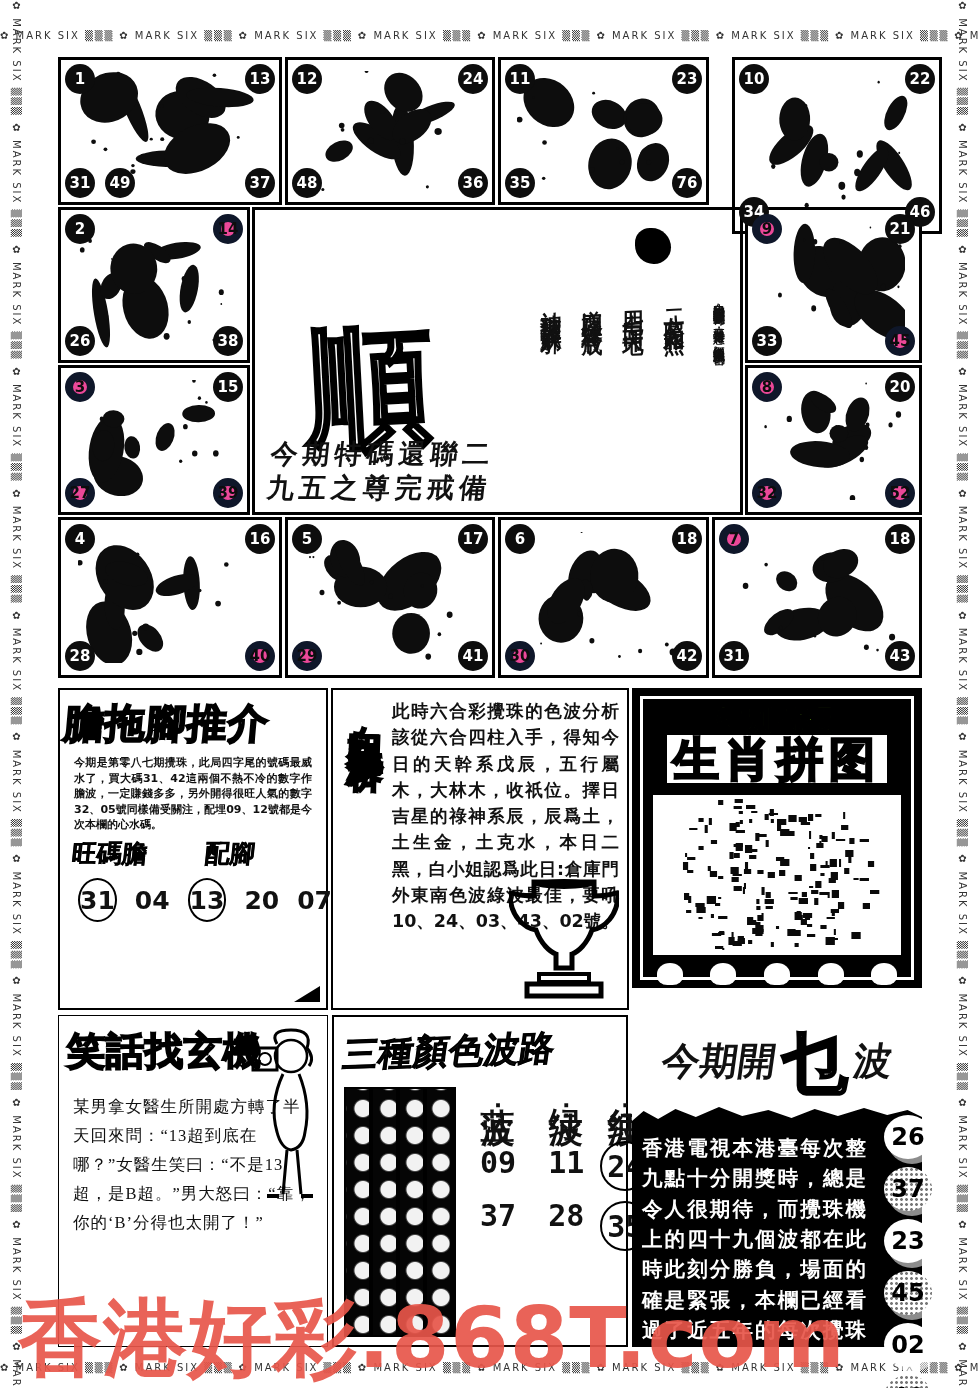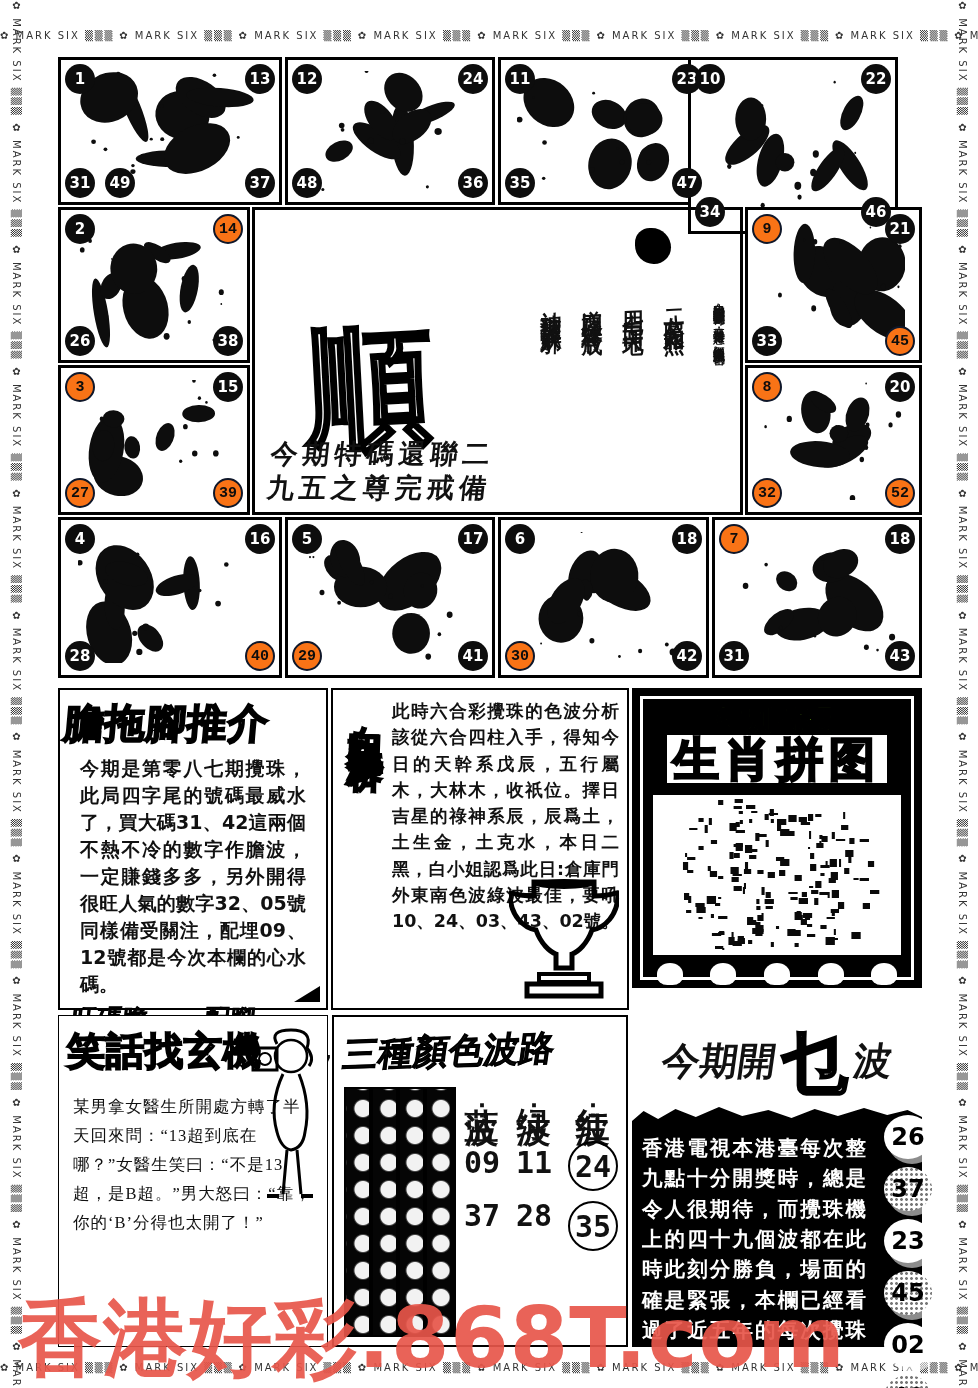"10" div.panel { left: 688px -> 732px }
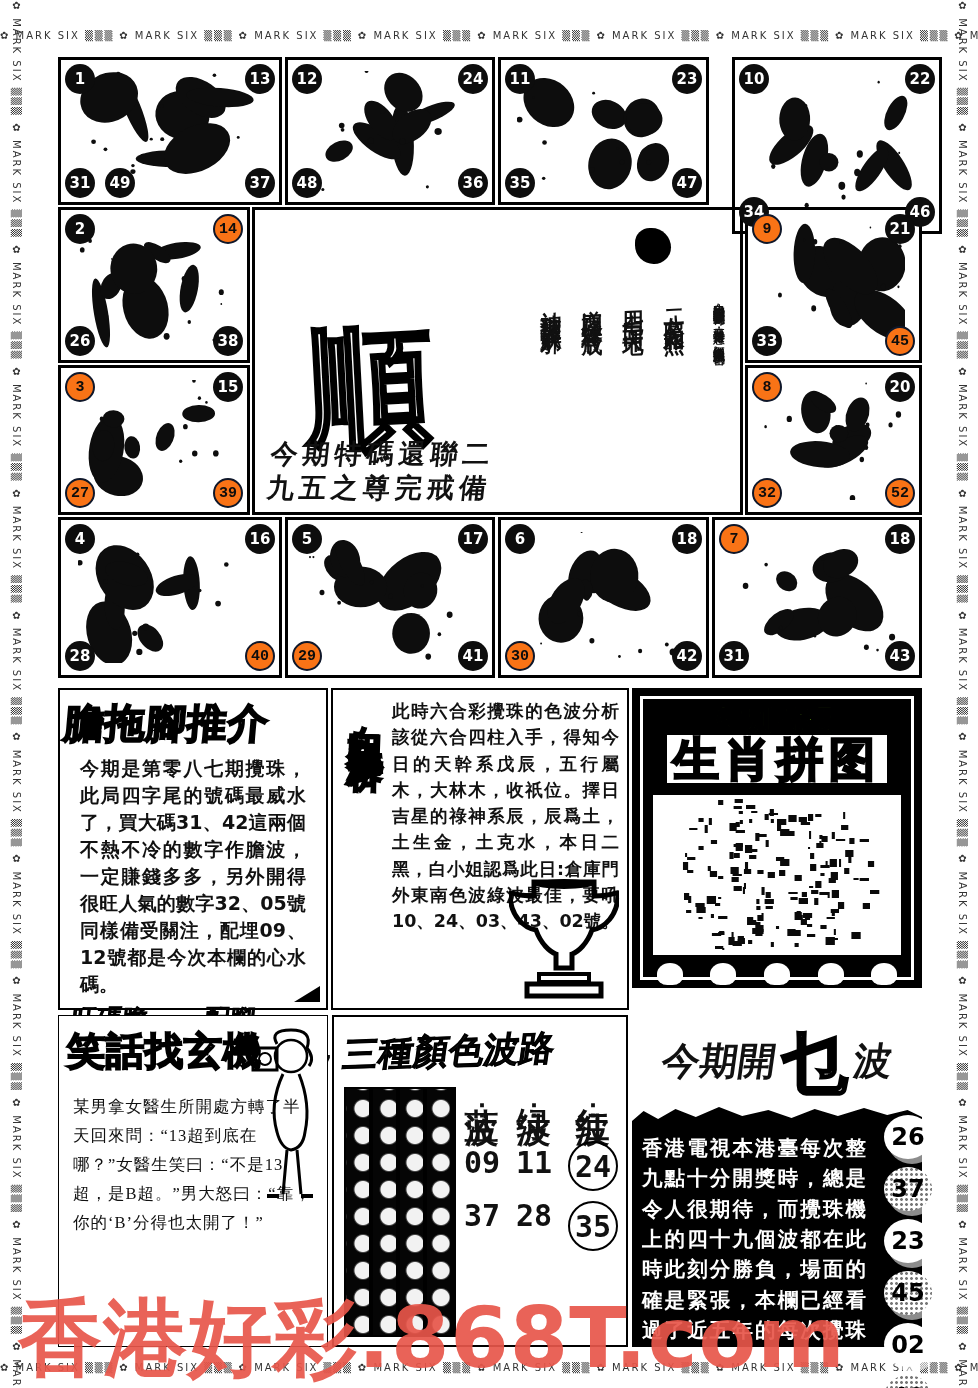"47" div.num { text: 47 -> 76 }
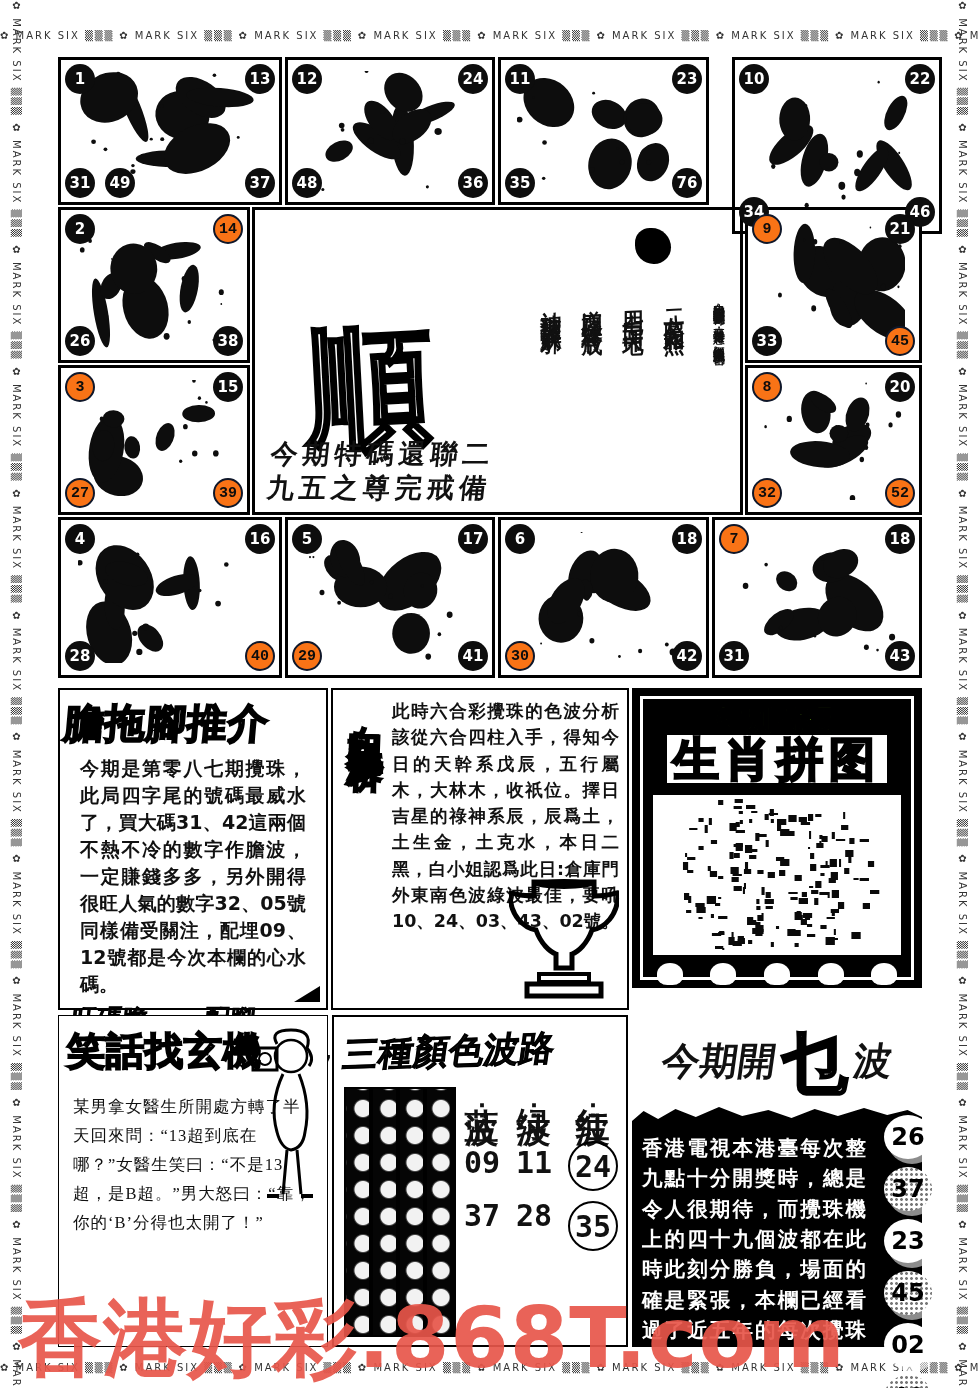"14" .num.light { background: #f97316 -> #ec4899; border: 2px solid #0f172a -> 8px solid #0f172a; font-family: Liberation Mono, monospace -> none }
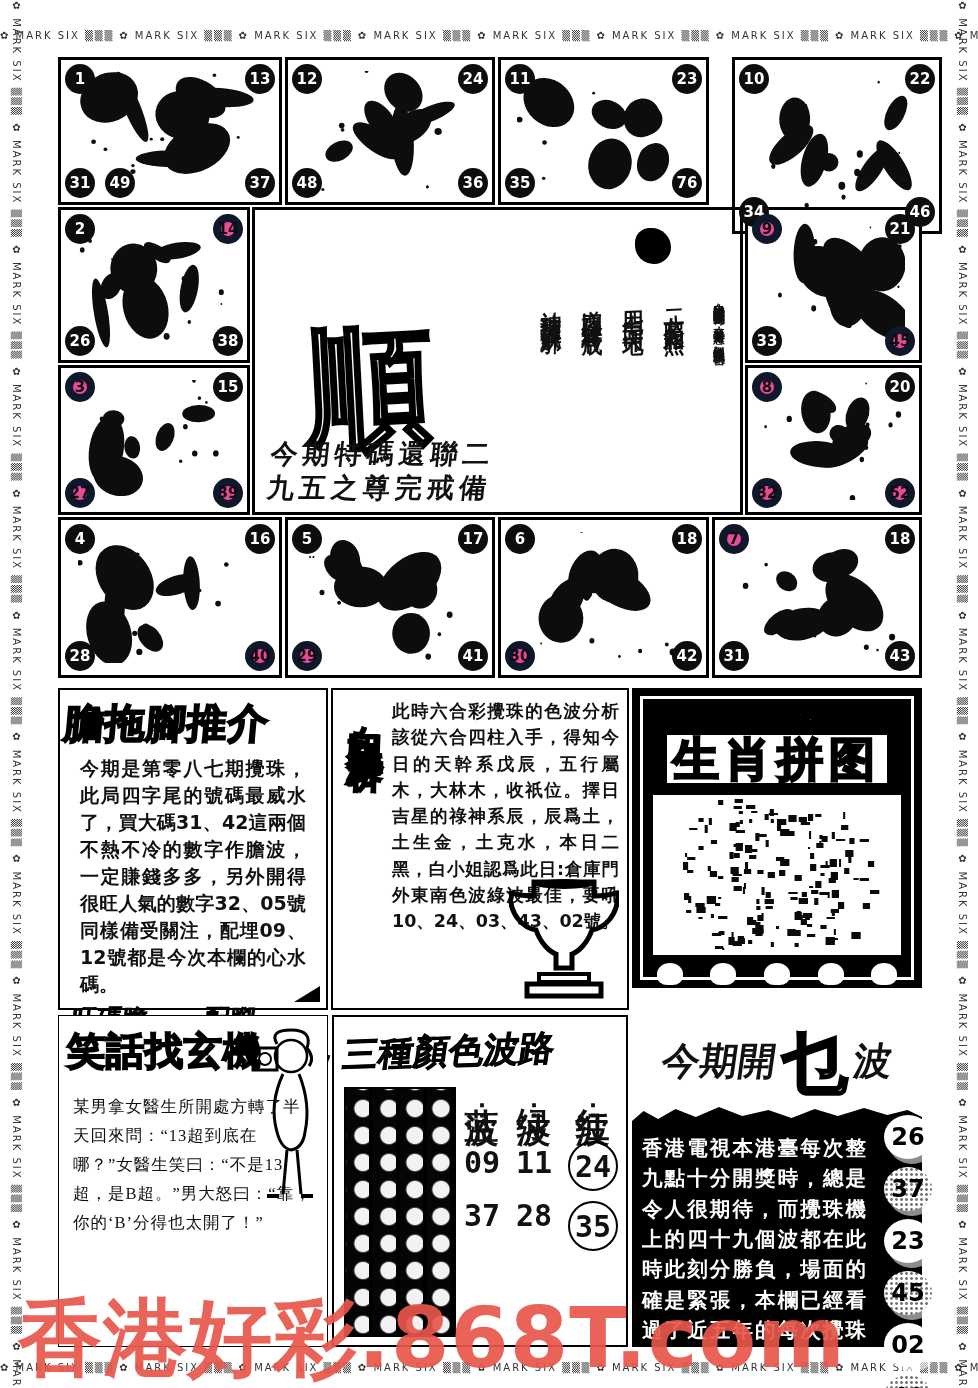"今期是第零八七期攪珠，此局四字尾的號碼最威水了，買大碼31、42這兩個不熱不冷的" #sec-dan .body { font-size: 19px -> 11px; margin: 4px 20px -> 4px 14px }
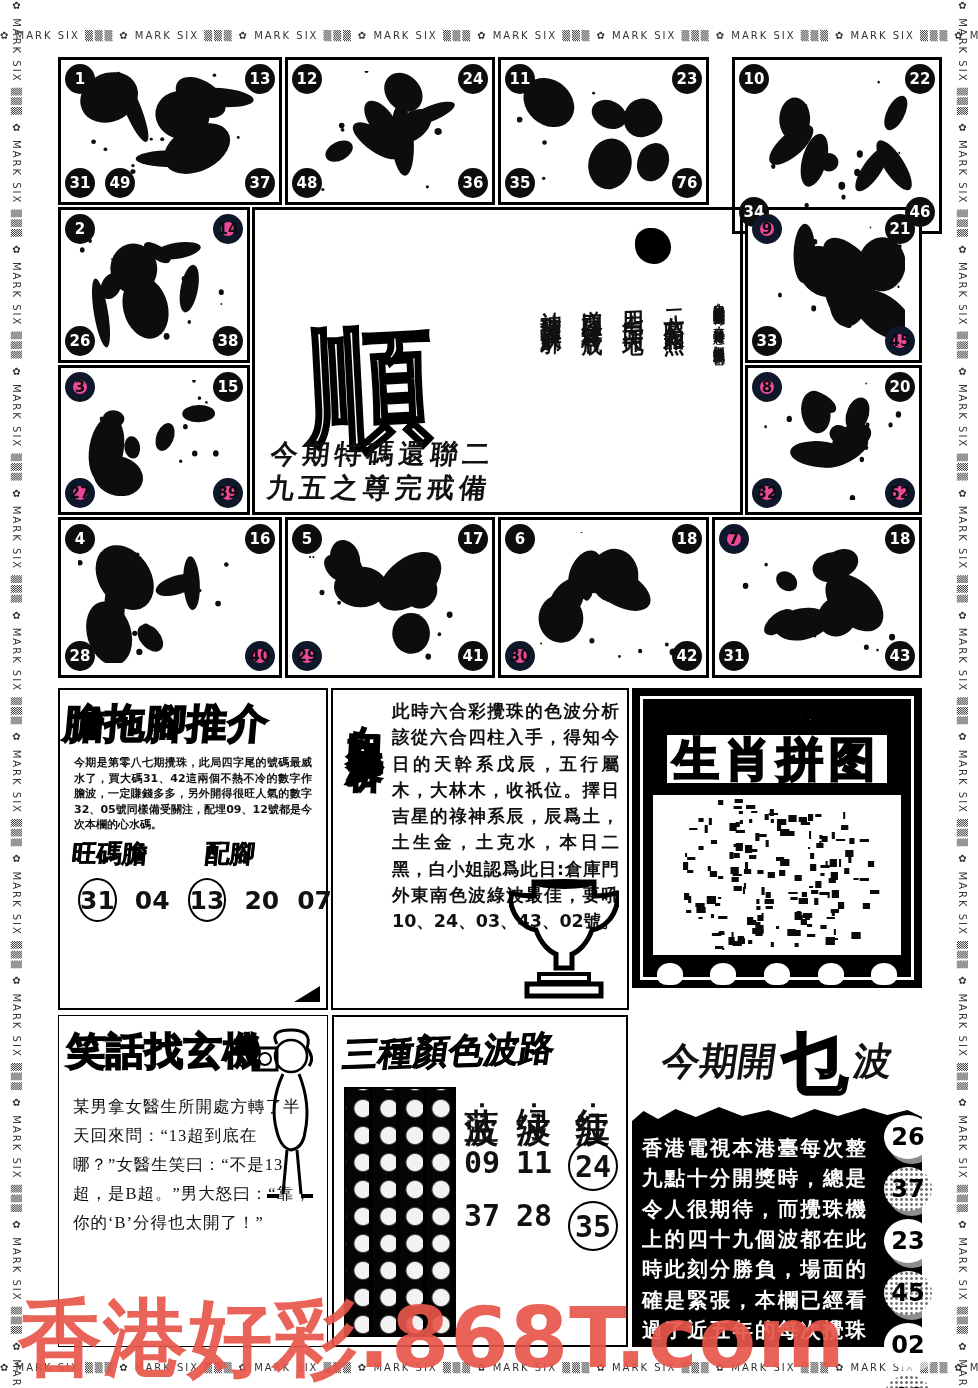"09" .ccol .cnum { margin: 9px 0 -> 9px 16px }
